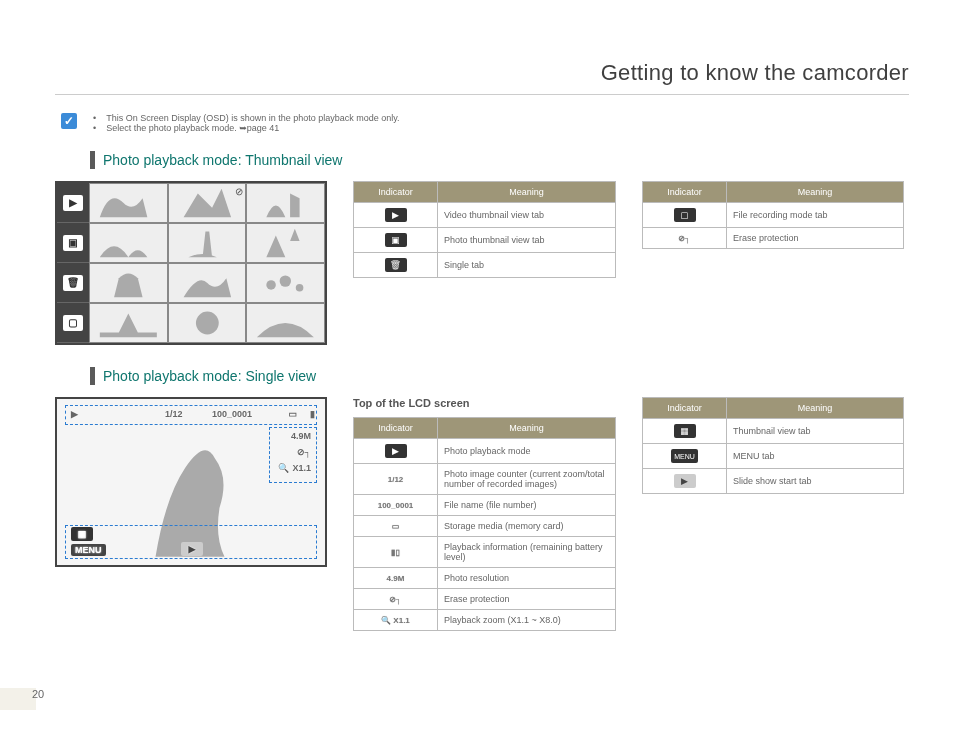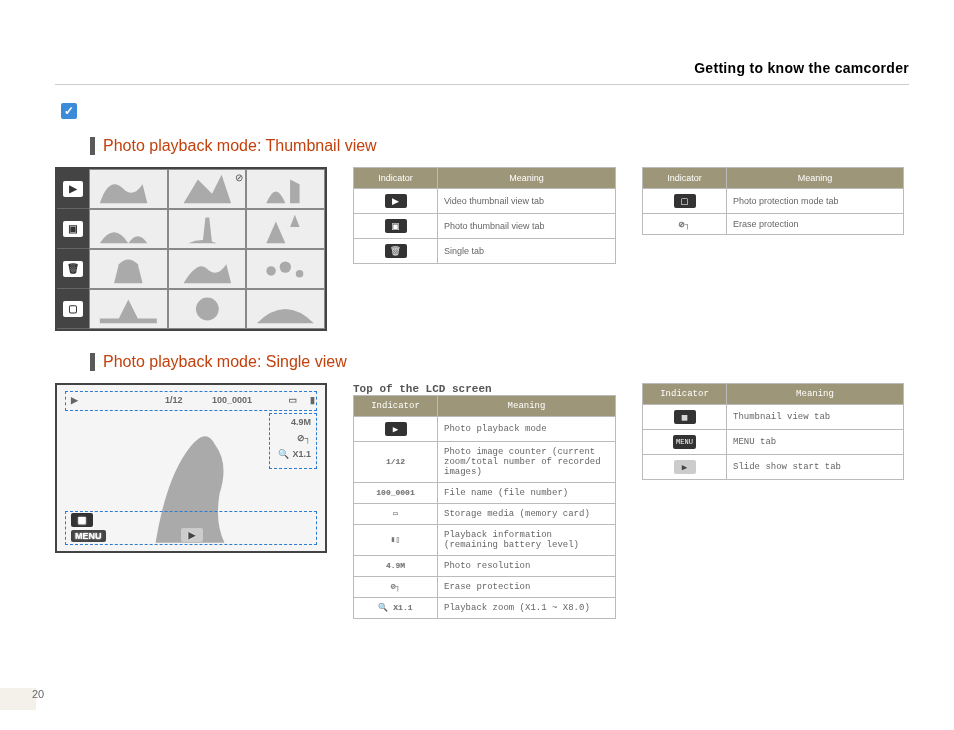"Getting to know the camcorder" .page-title { color: #000000 -> #404040; font-size: 14px -> 22px; font-weight: 700 -> 400 }
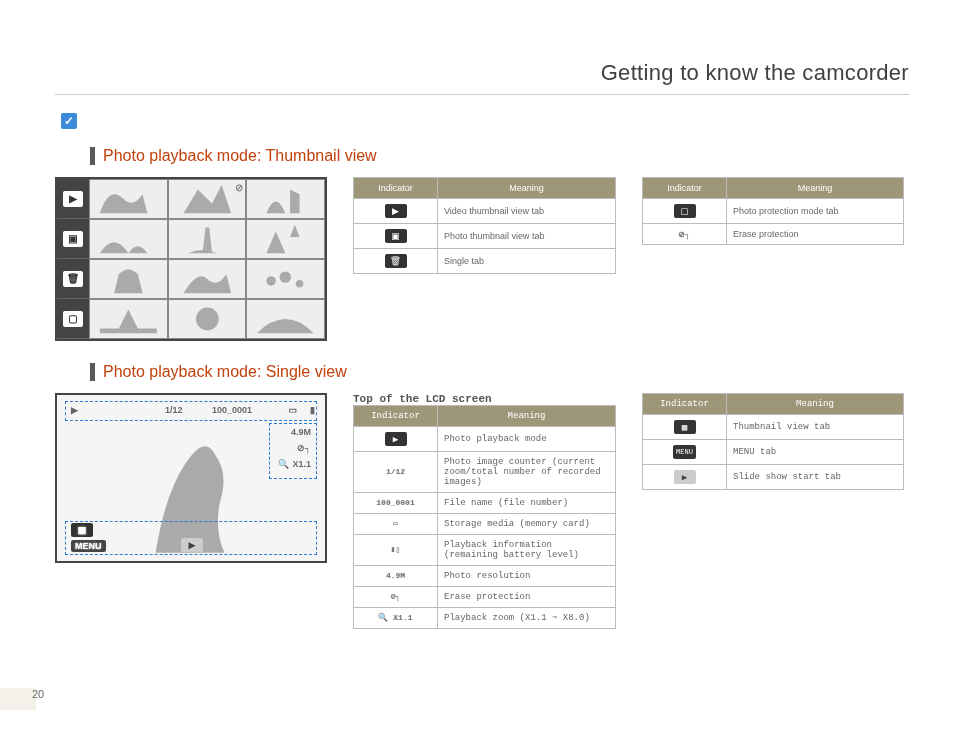"This On Screen Display (OSD)" ul.note-list { html: none -> <ul> <li>This On Screen Display (OSD) is shown in the photo playback mode only.</li> <li><span>Select the photo playback mode. </span>➥<span>page 41</span></li> </ul> }
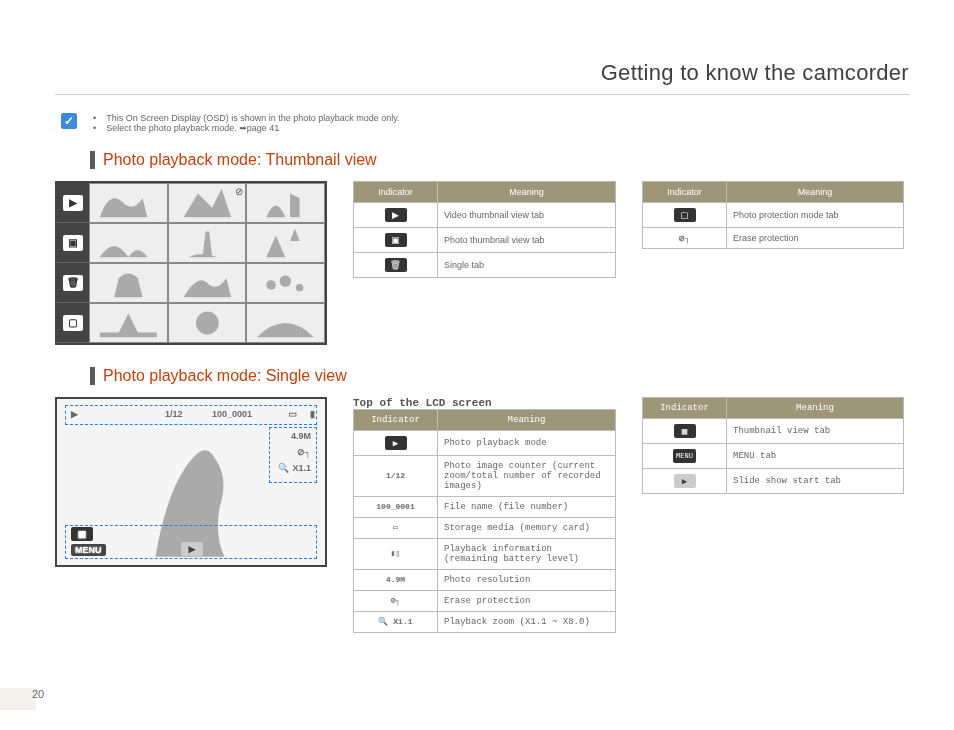"Photo playback mode: Thumbnail view" .section-heading { color: #c2410c -> #0f766e; font-size: 16px -> 14px }
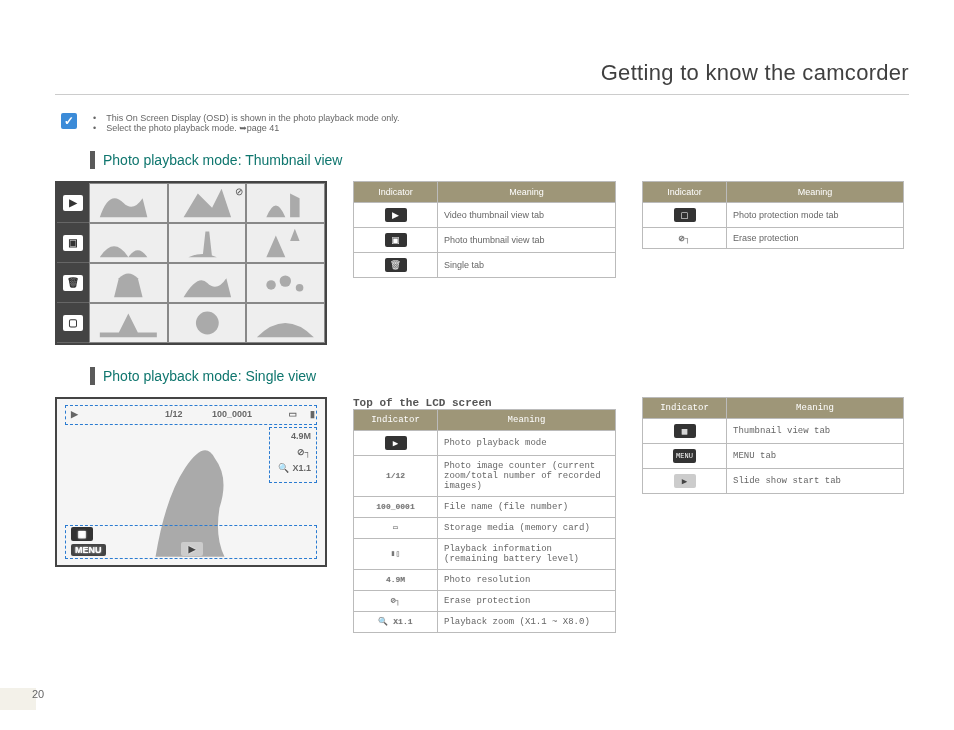"Photo protection mode tab" td { text: Photo protection -> File recording }
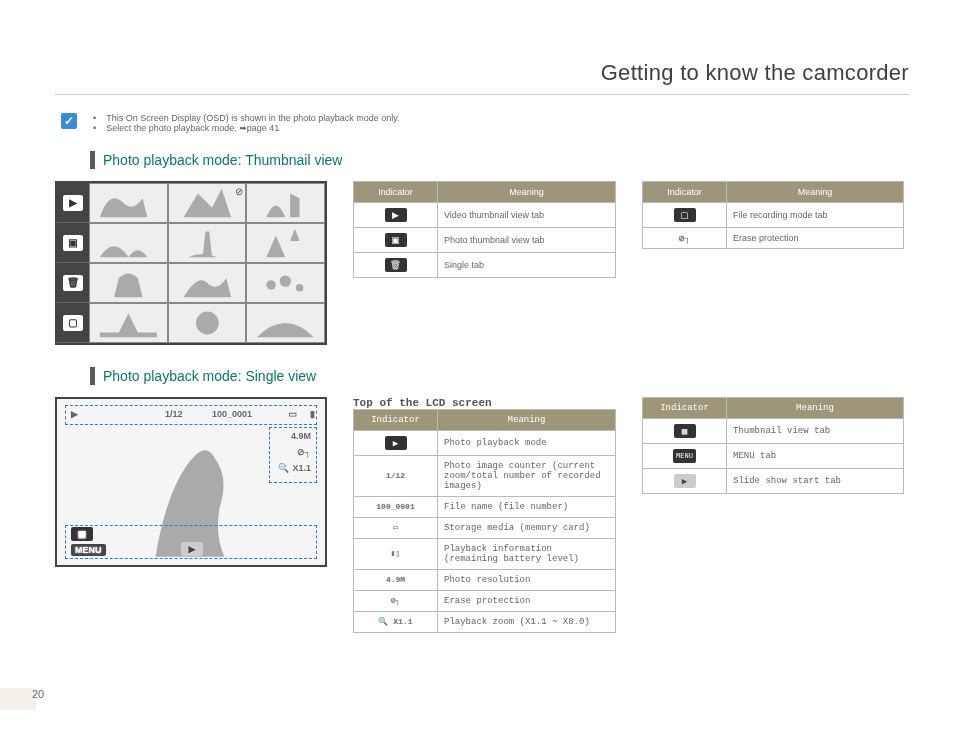"Top of the LCD screen" .column { font-family: Liberation Mono, monospace -> none; gap: 0 -> 8px }
